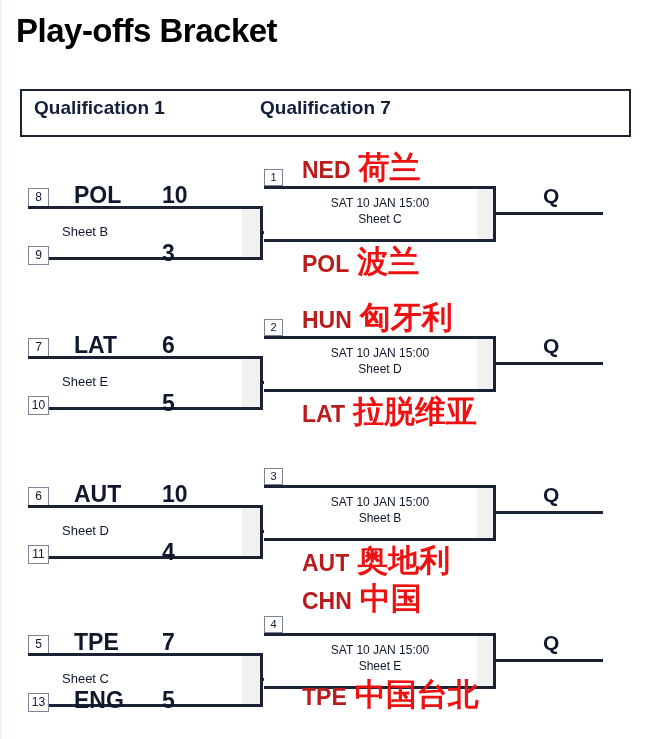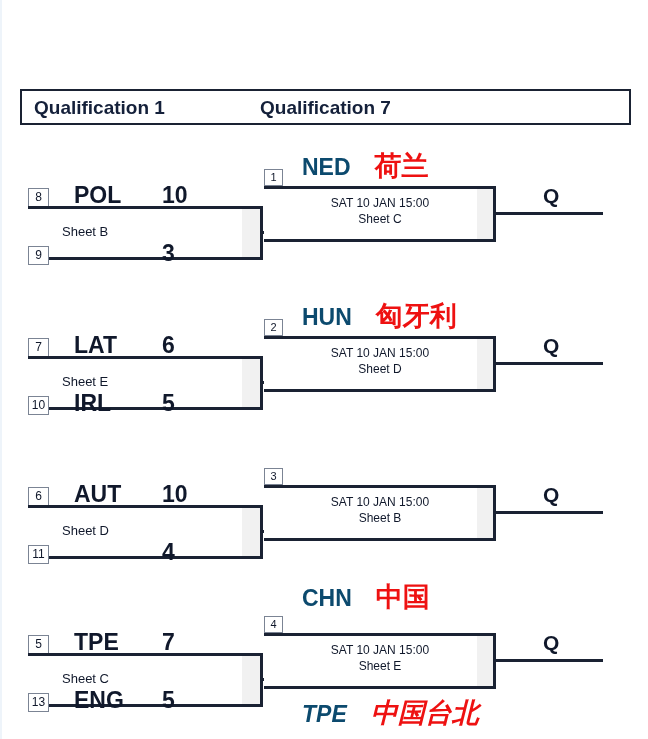"Play-offs Bracket" div.title { html: none -> <div>Play-offs Bracket</div> }
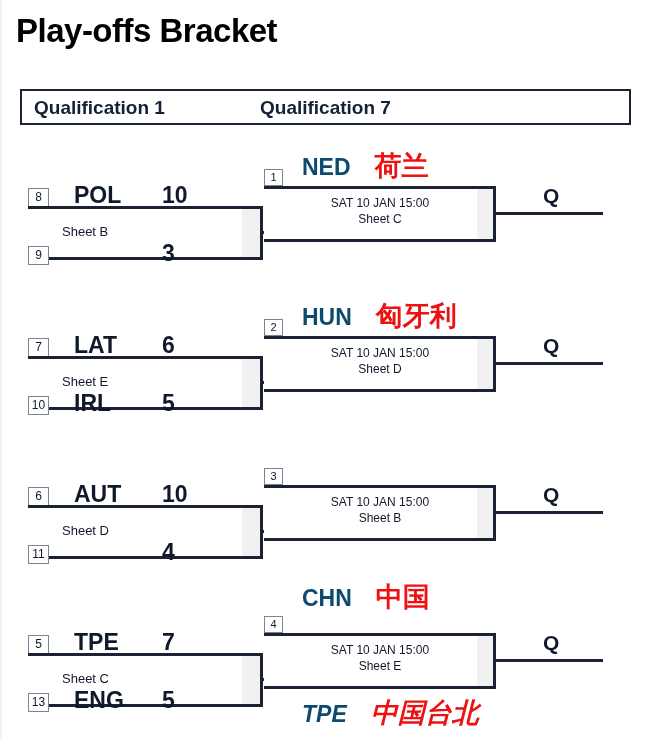"Qualification 1" .qual-bar { height: 36px -> 48px }
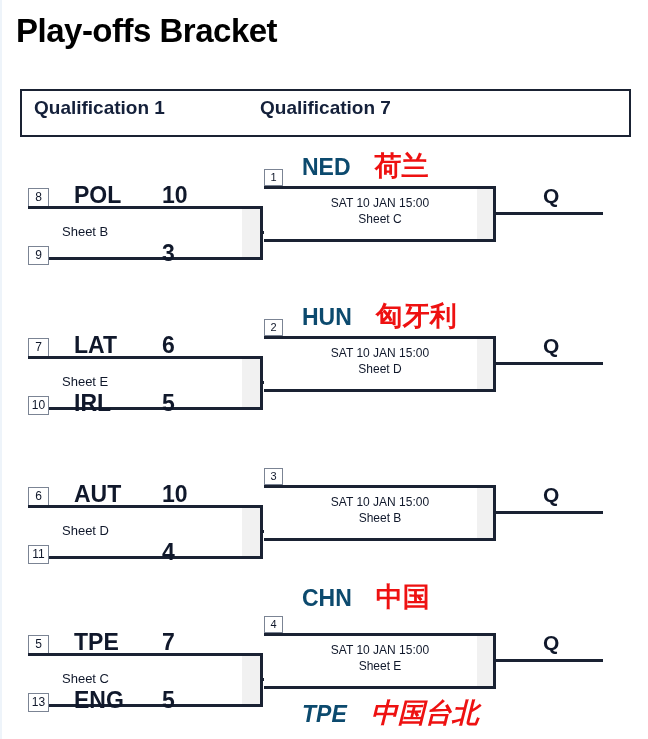"NED" .r-abbr { color: #0c4a6e -> #b91c1c }
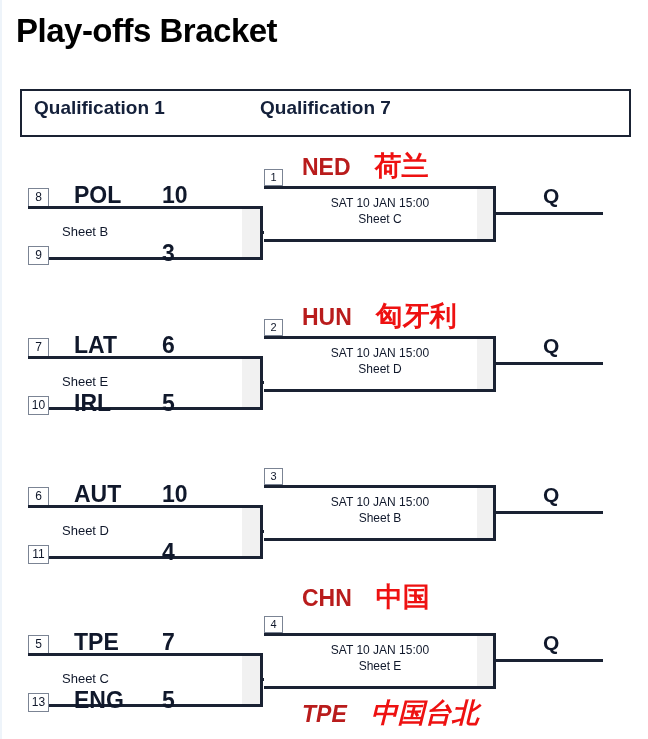"荷兰" .r-cn { font-size: 27px -> 31px; margin-left: 24px -> 8px }
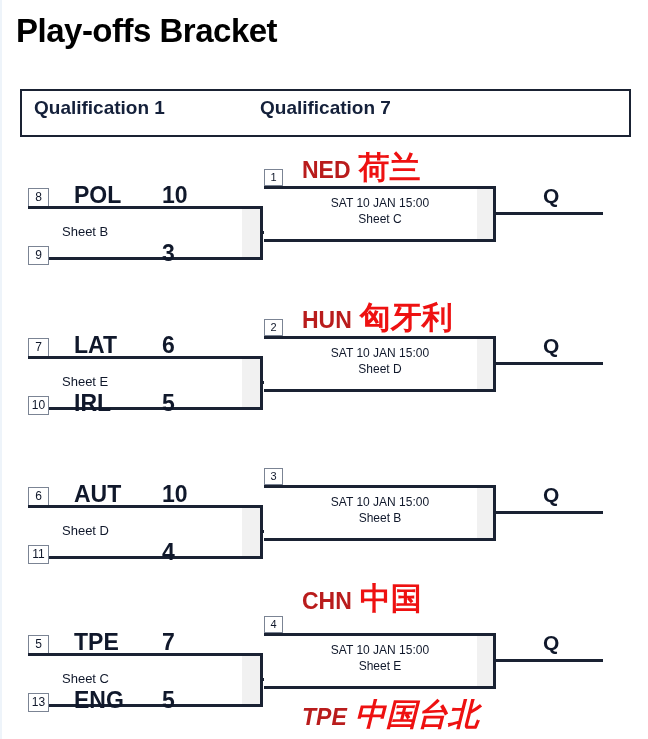"POL 波兰" div.r-name { html: none -> <div> <span>POL</span><span>波兰</span> </div> }
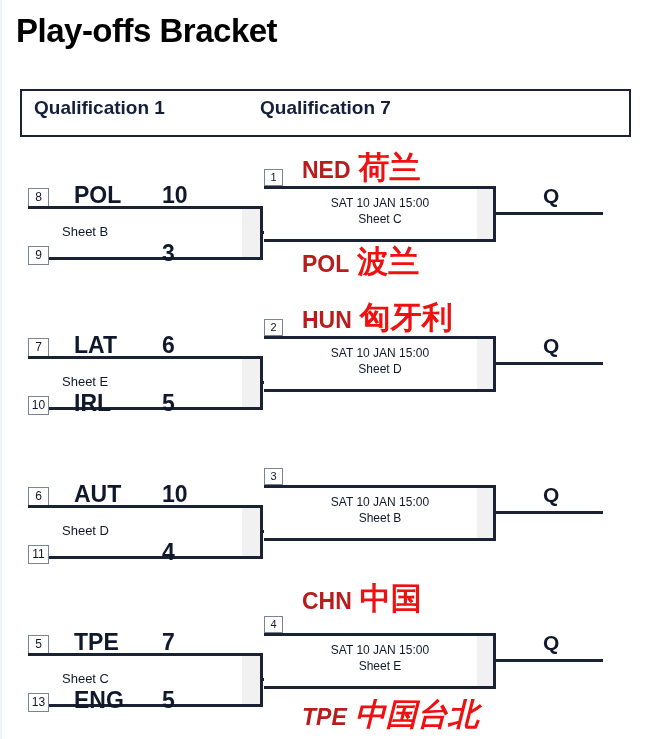"IRL" div.l-team { html: <div>IRL</div> -> none }
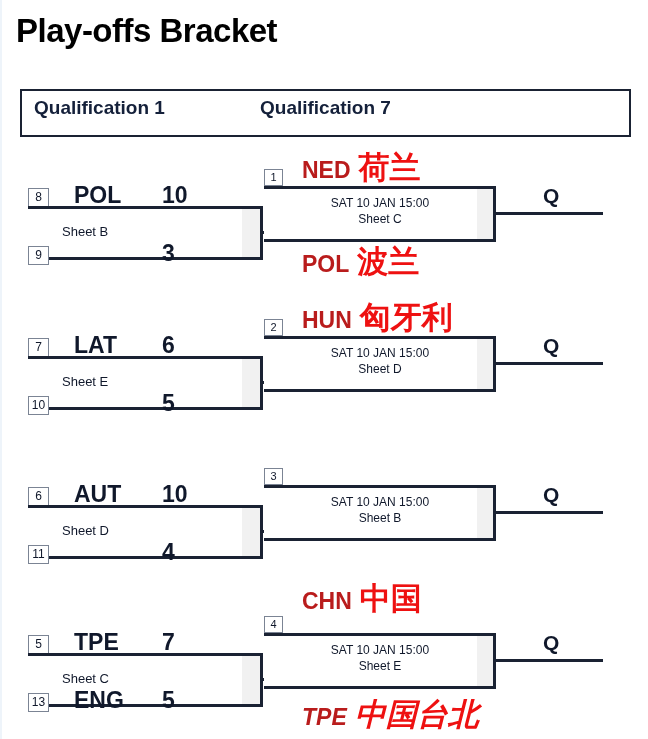"LAT 拉脱维亚" div.r-name { html: none -> <div> <span>LAT</span><span>拉脱维亚</span> </div> }
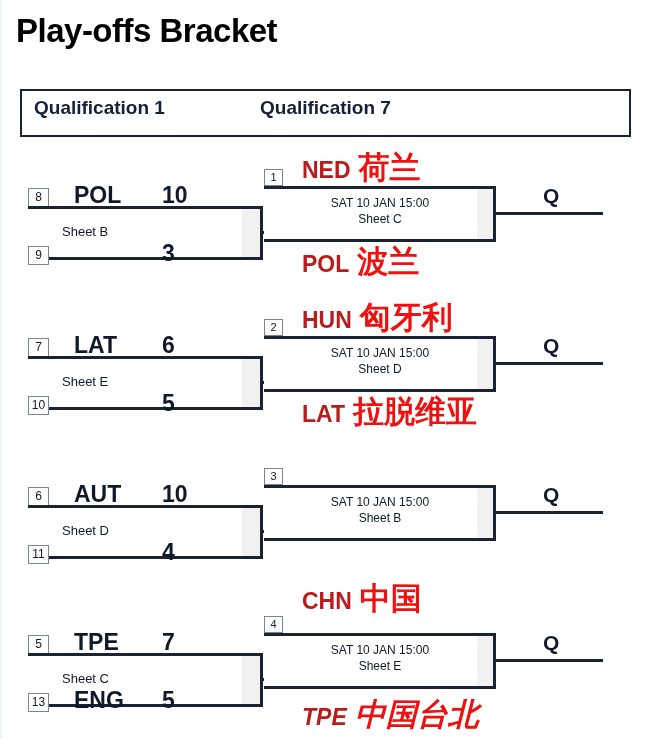"AUT 奥地利" div.r-name { html: none -> <div> <span>AUT</span><span>奥地利</span> </div> }
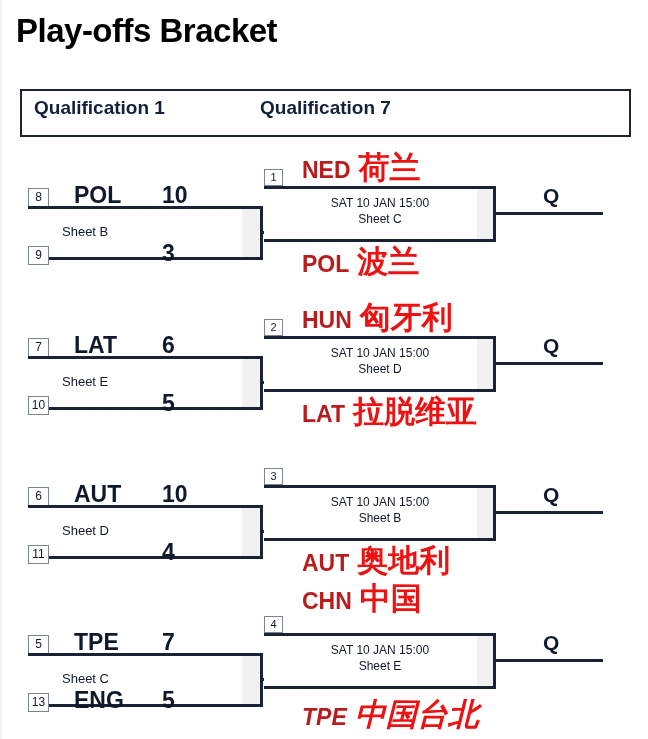"TPE 中国台北" div.r-name { font-style: italic -> none; top: 252px -> 232px }
